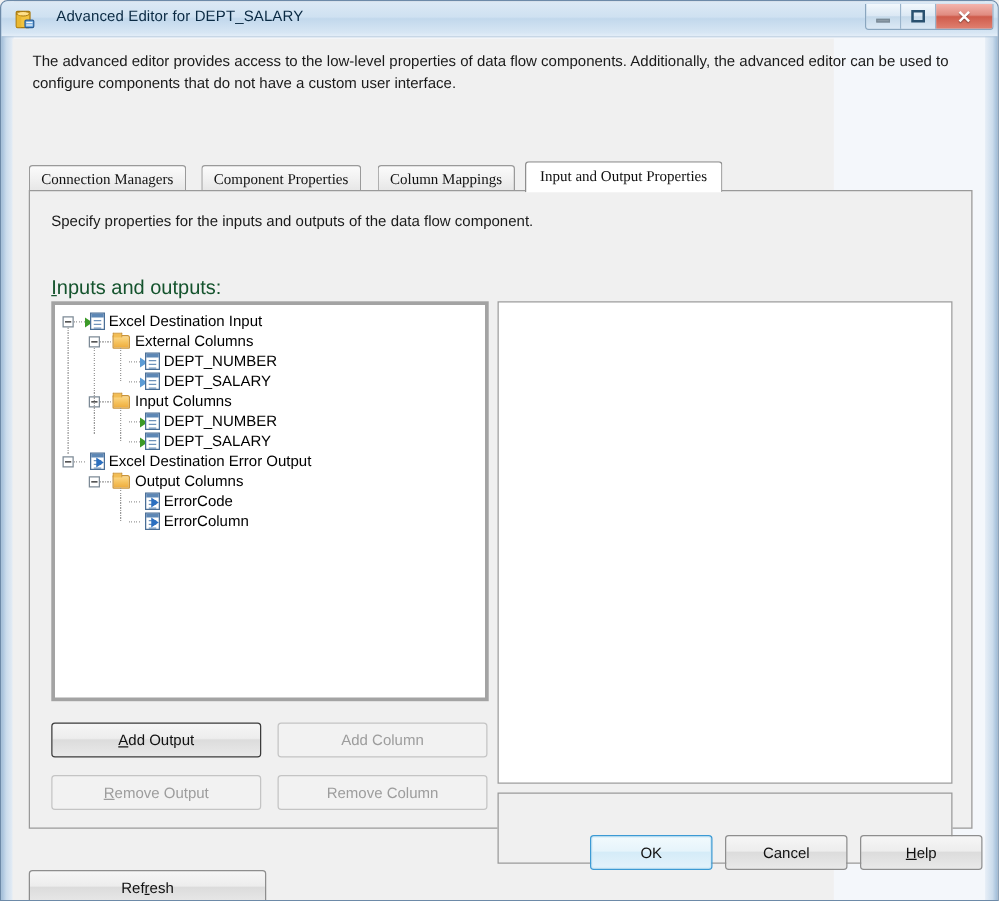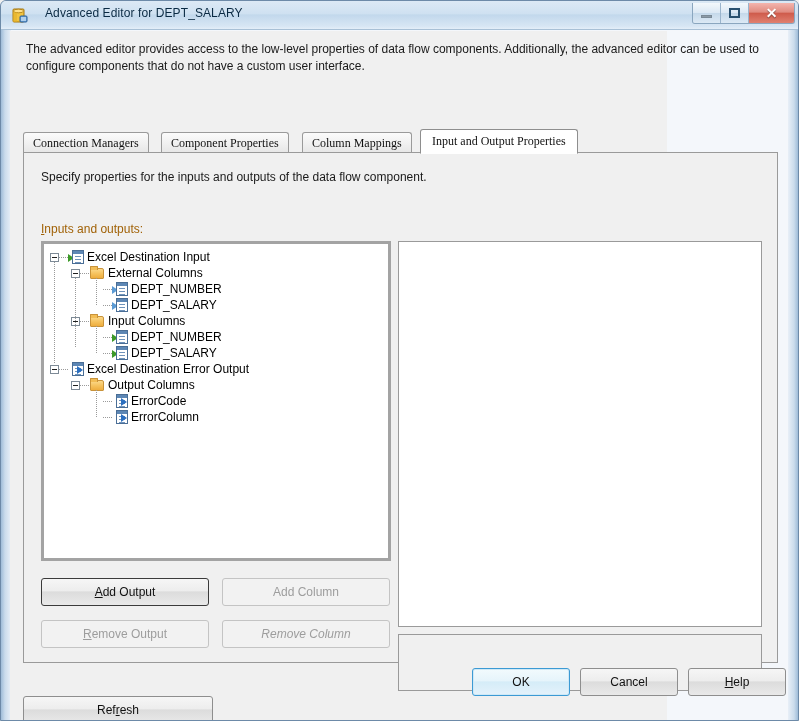"Inputs and outputs:" .section-label { color: #a16207 -> #14532d; font-size: 12px -> 16px }
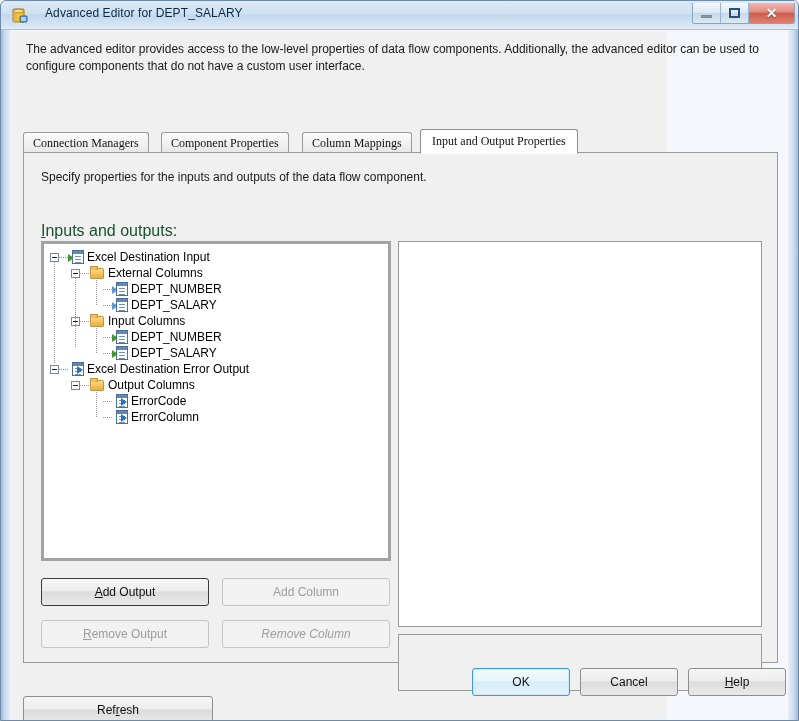"Remove Col" .btn-removecolumn { font-style: italic -> none }
